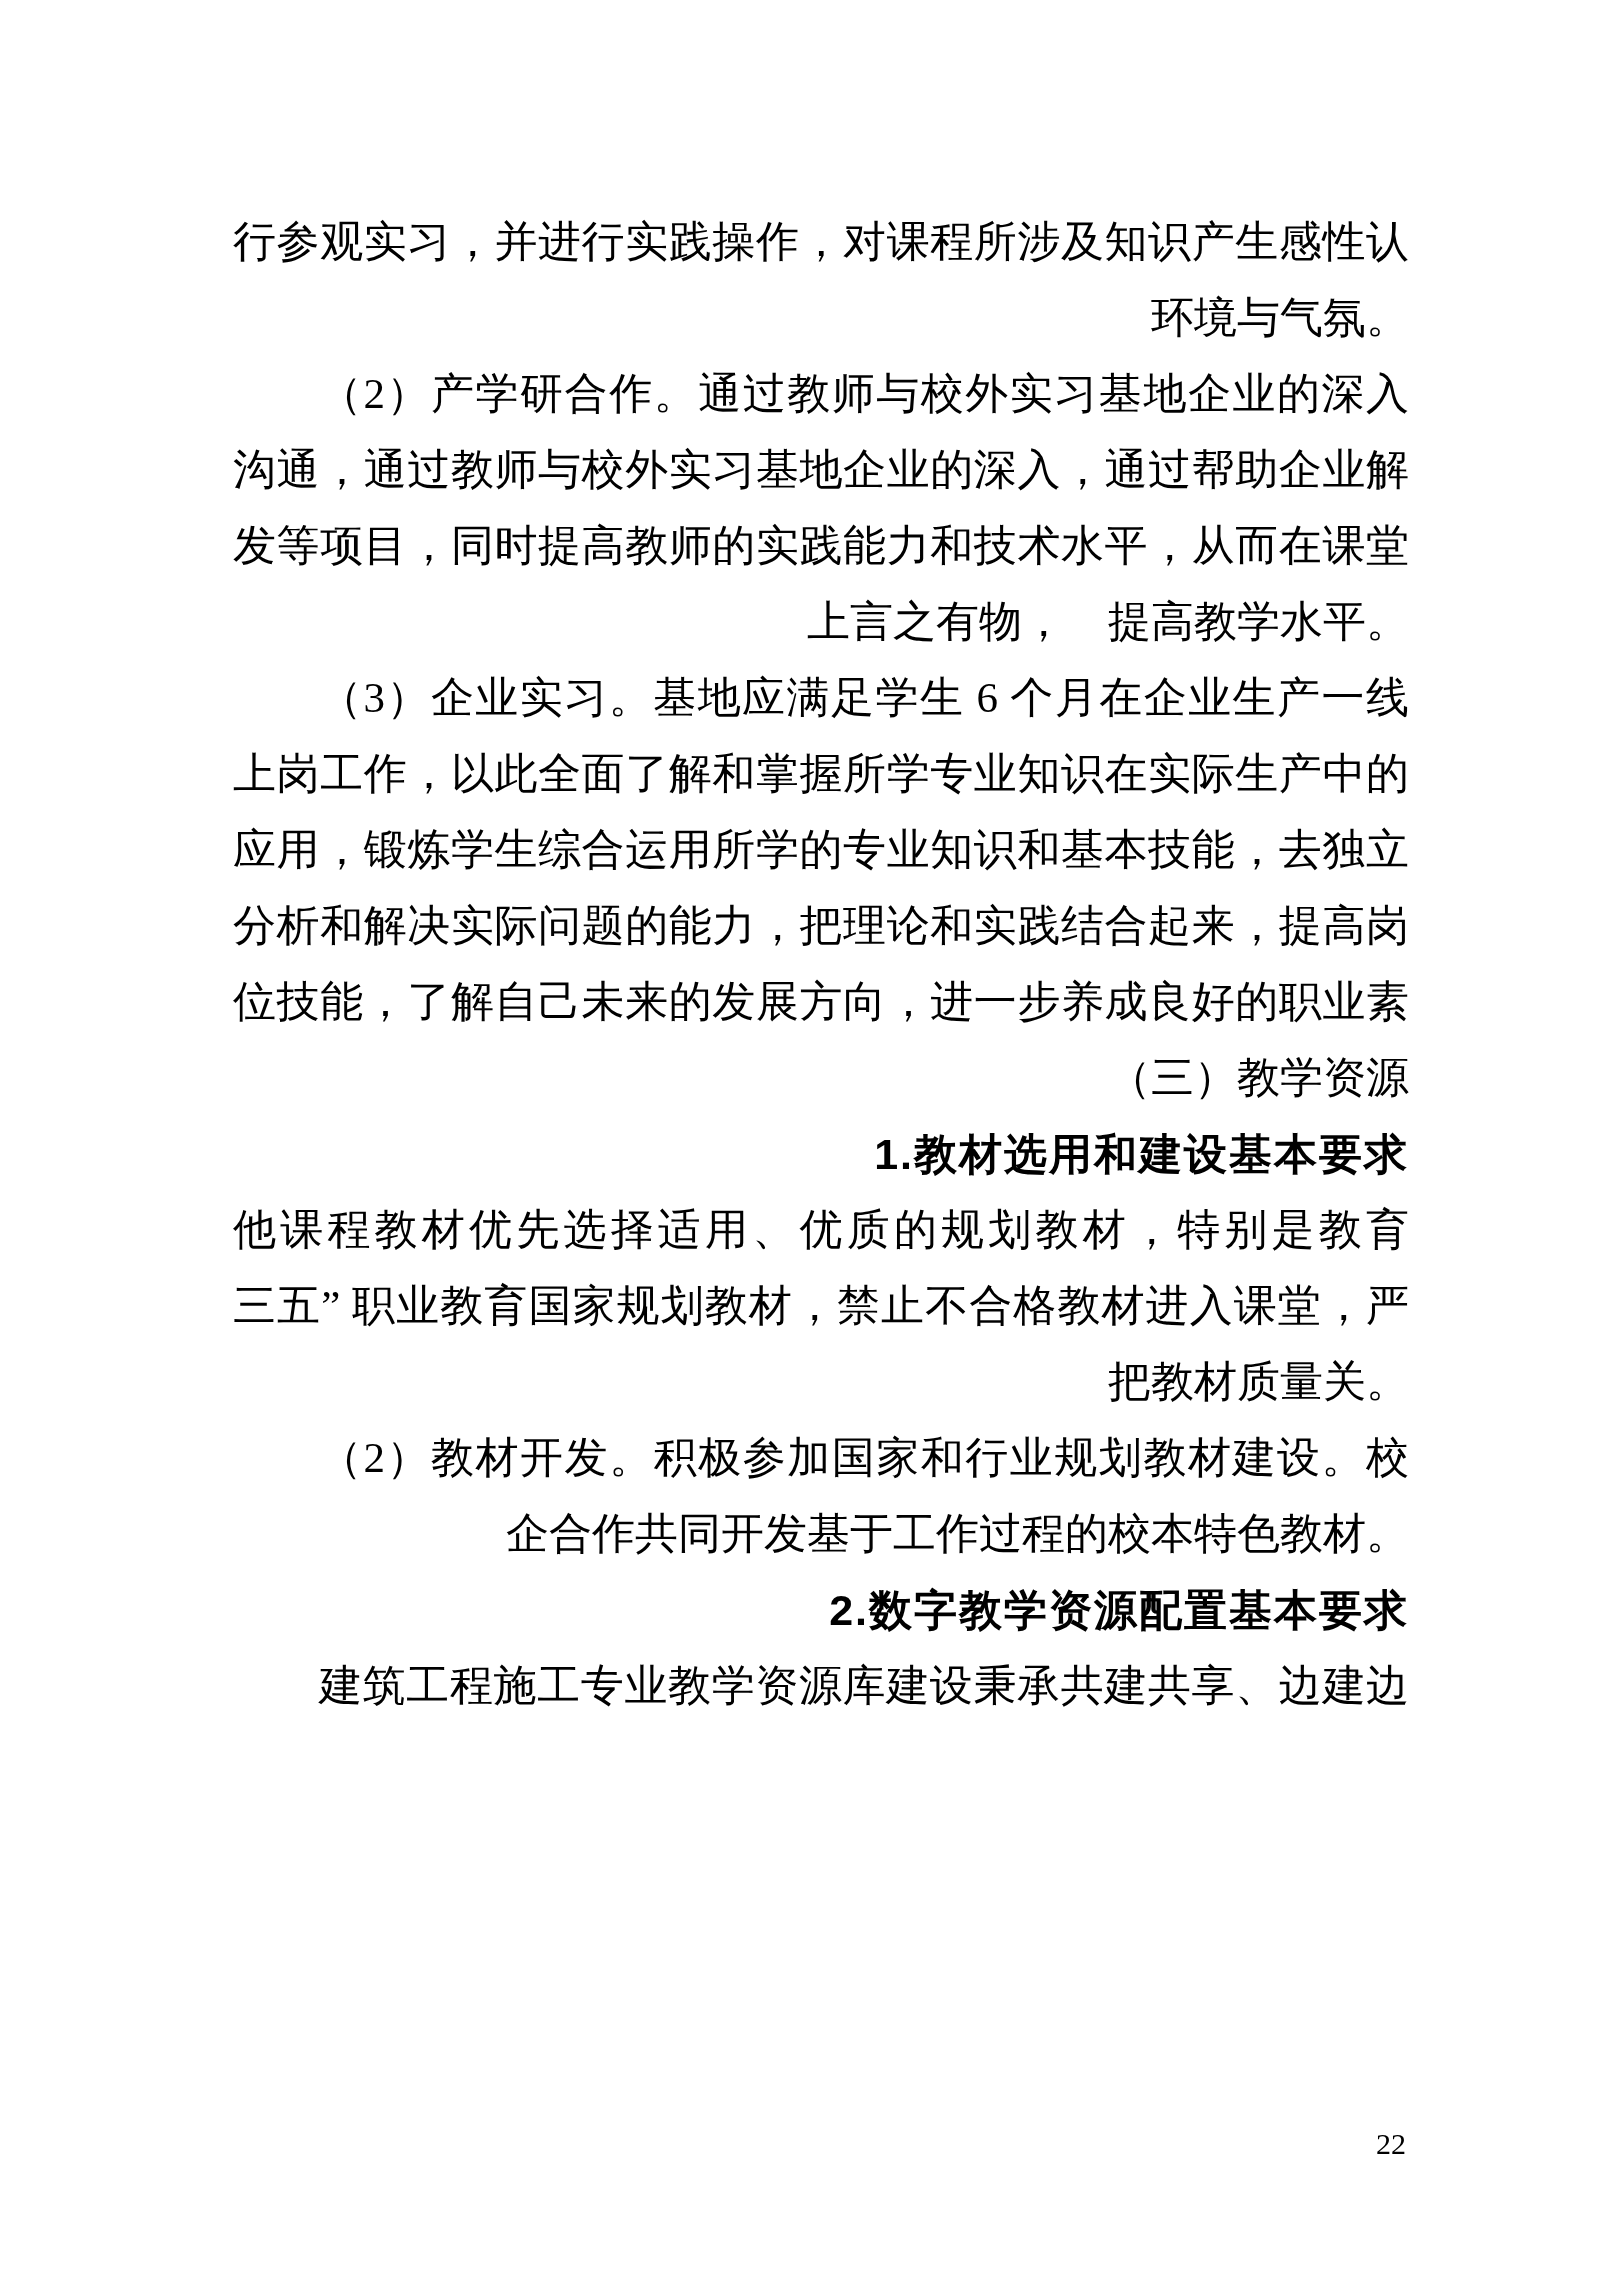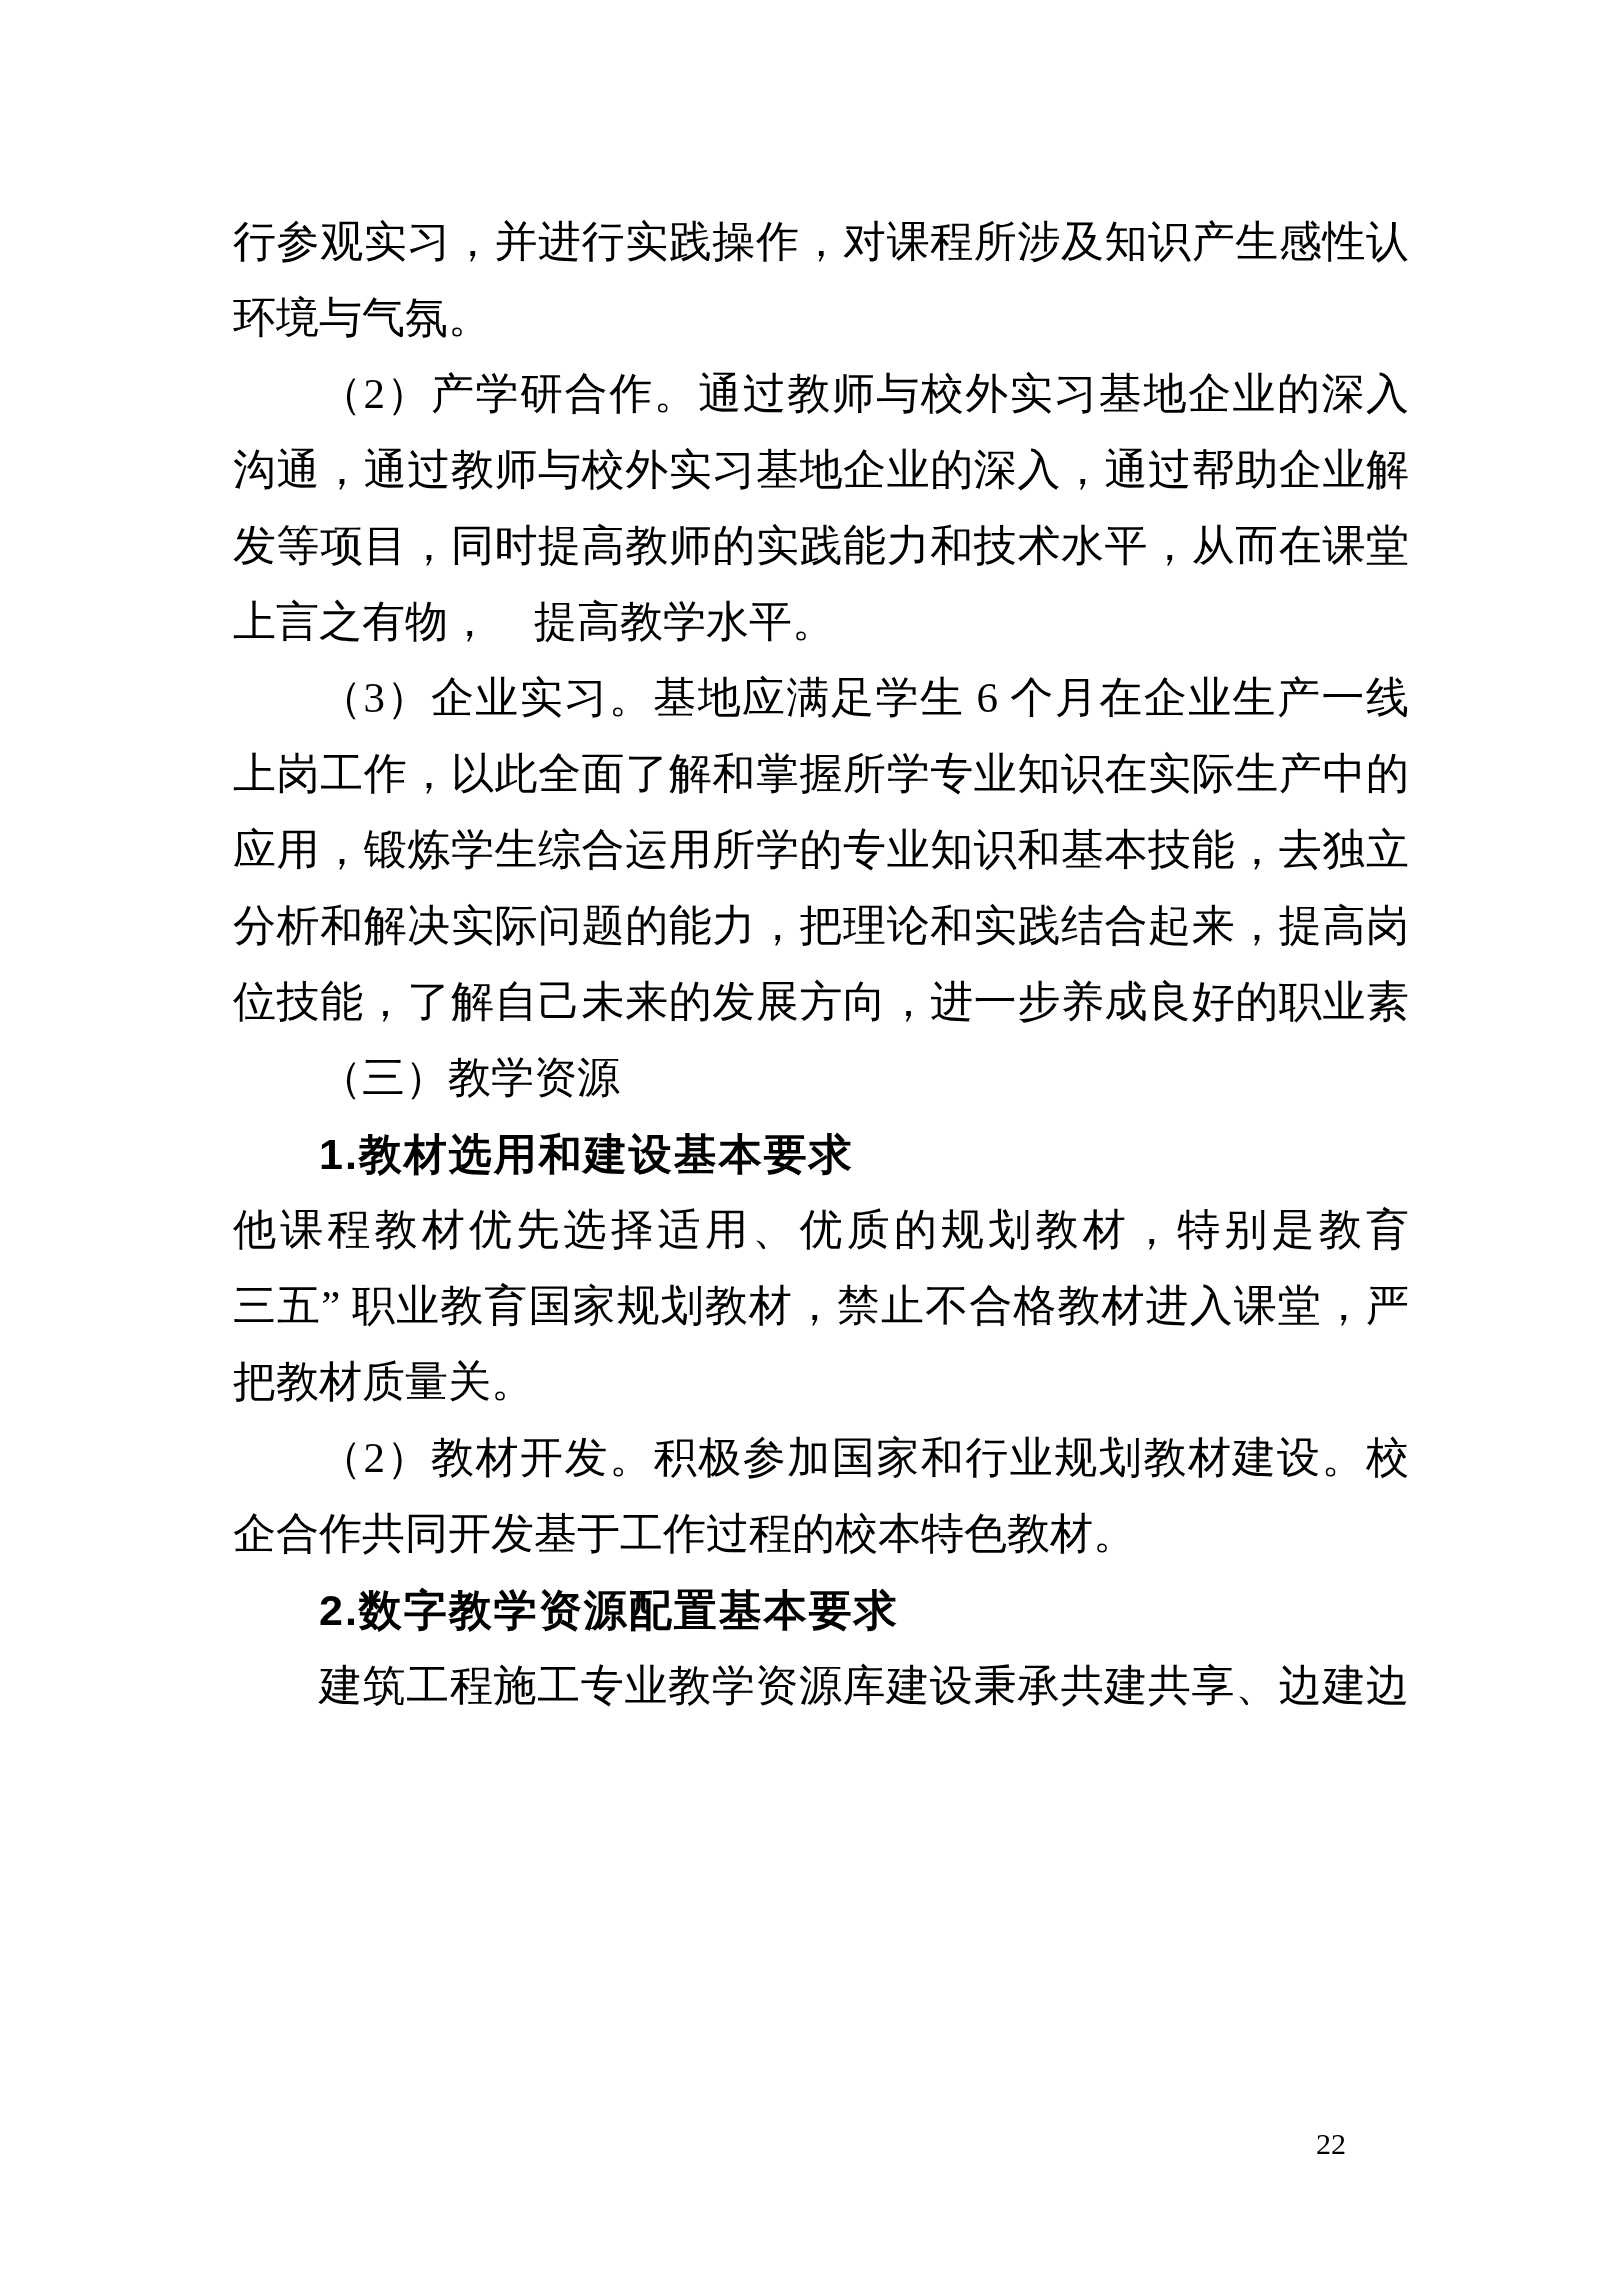"环境与气氛。" .line { text-align: left -> right }
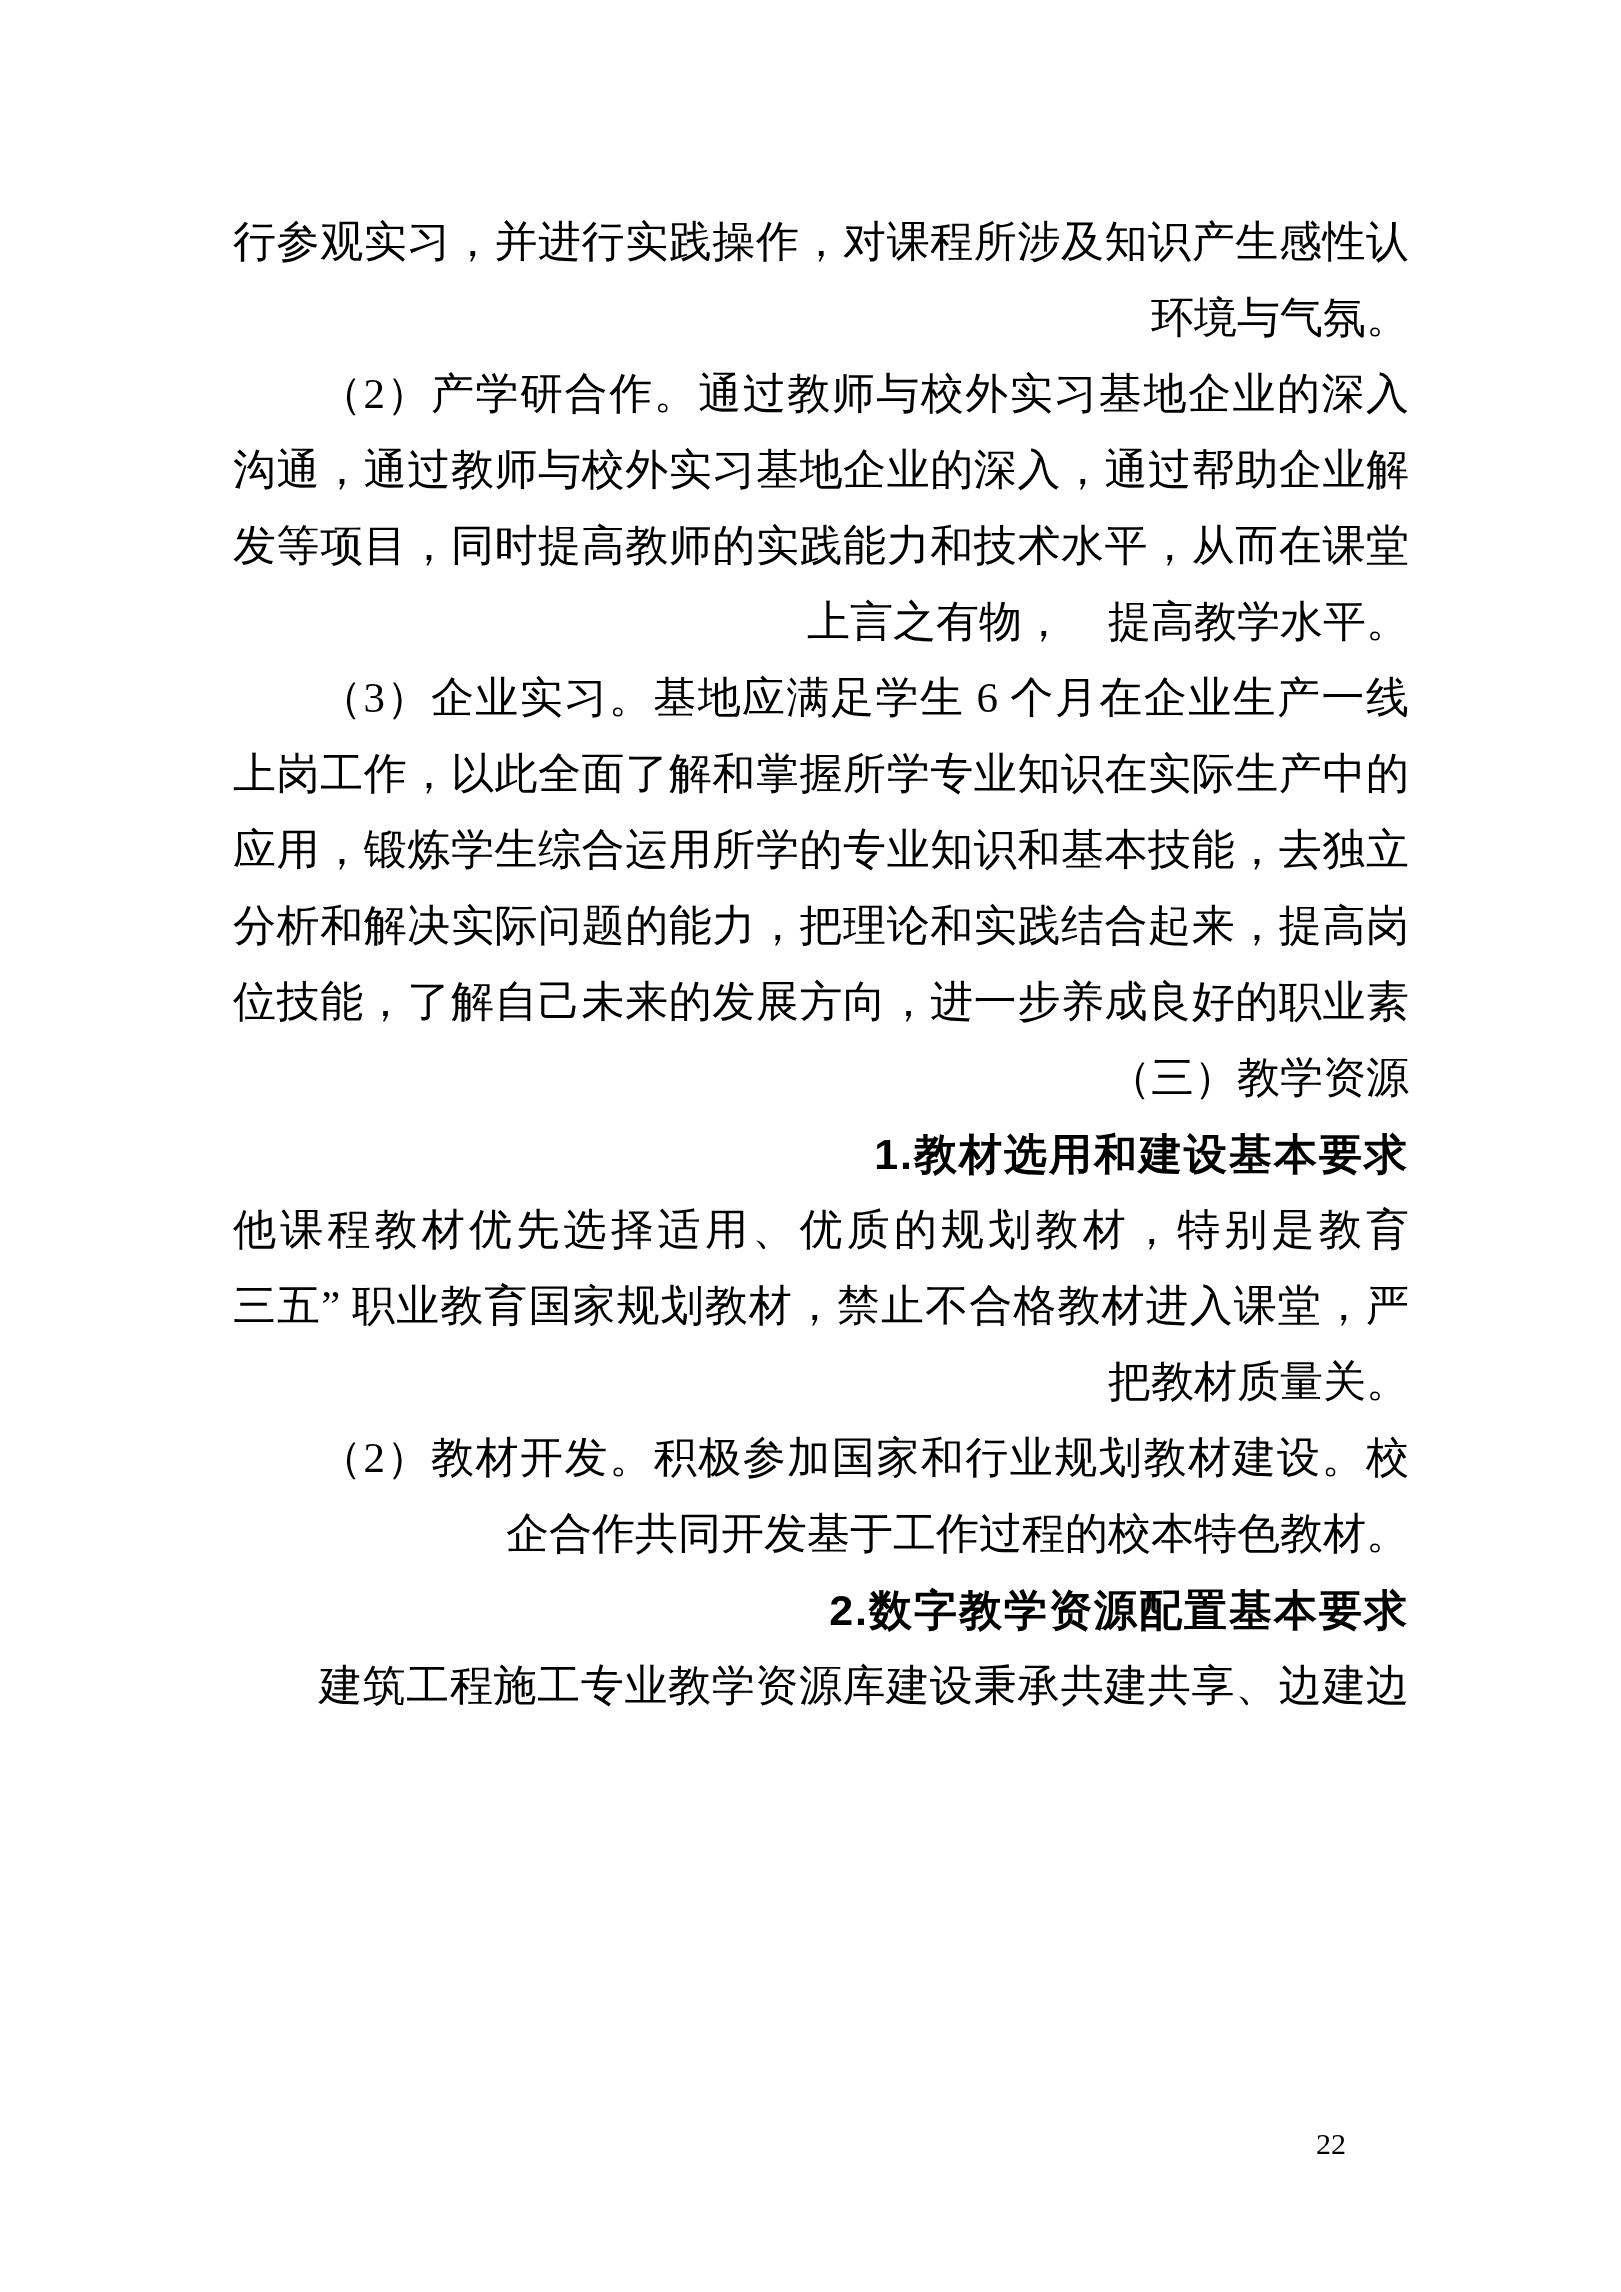"22" .page-number { left: 1316px -> 1376px }
